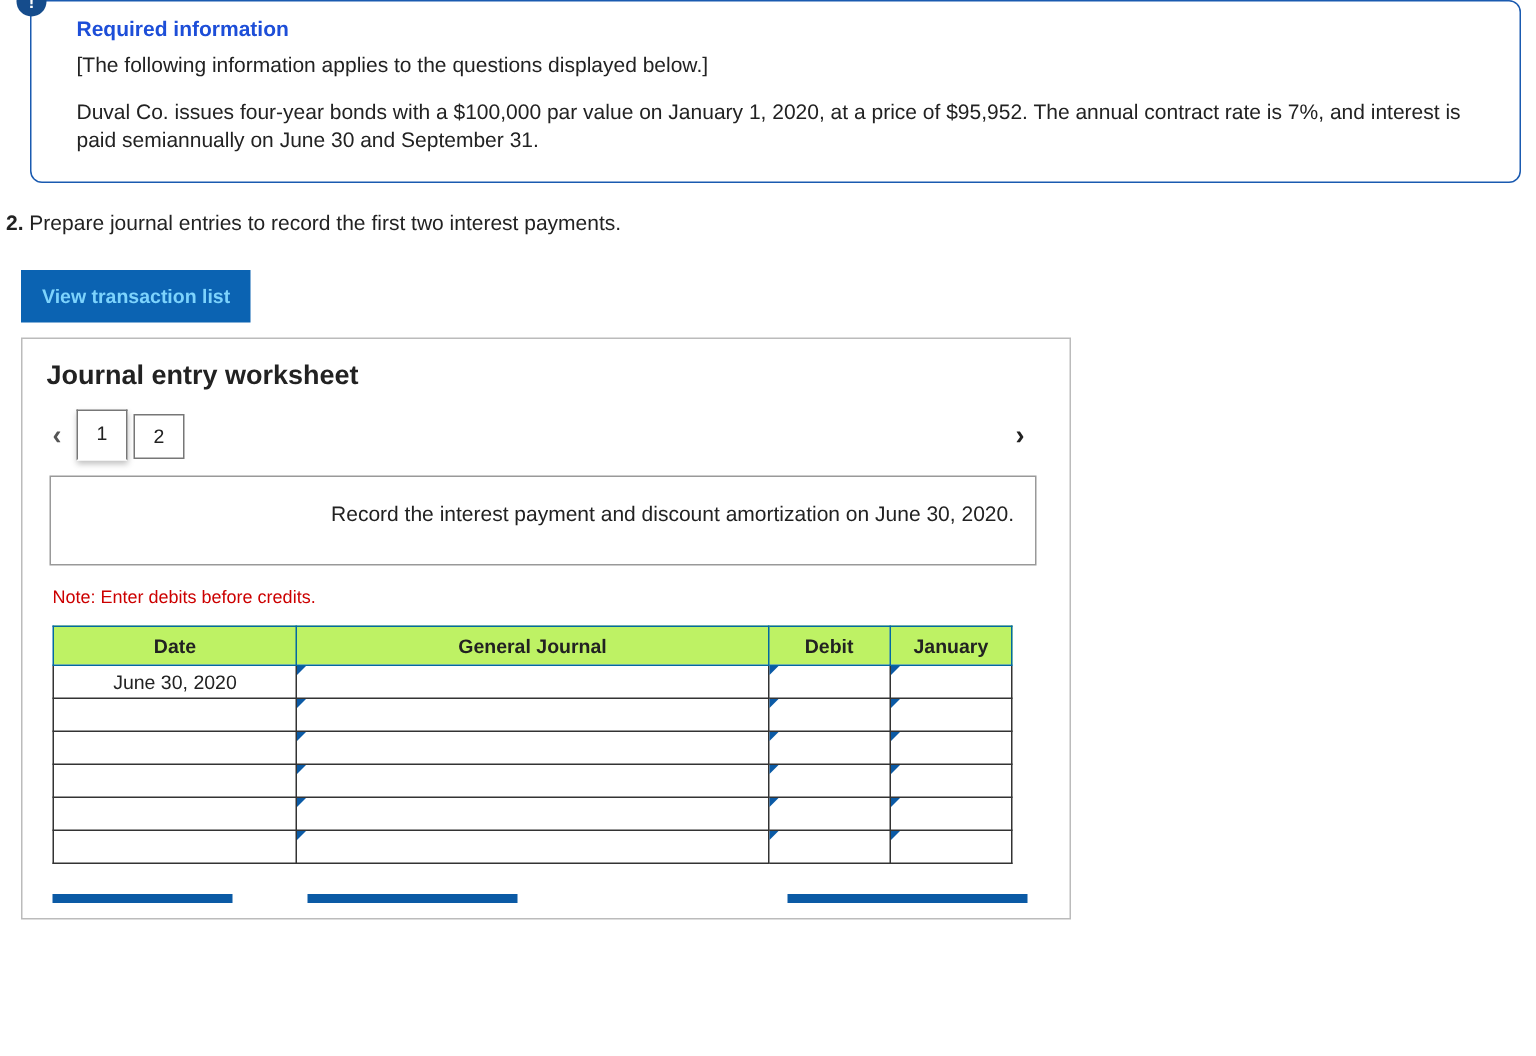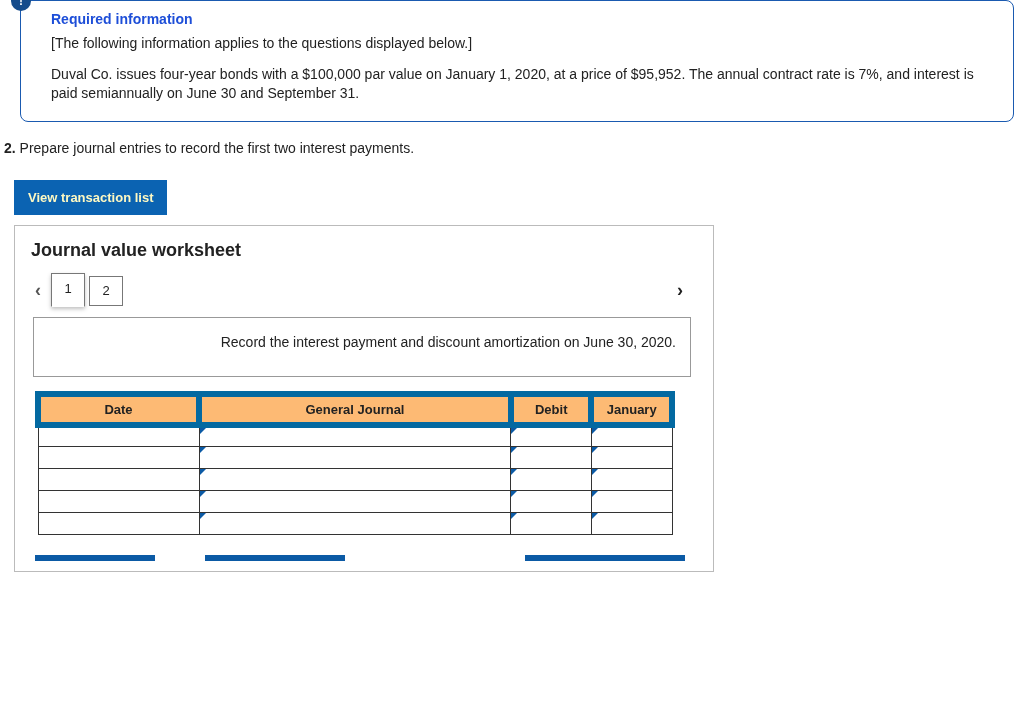"View transaction list" .vt-btn { color: #fef9c3 -> #7dd3fc }
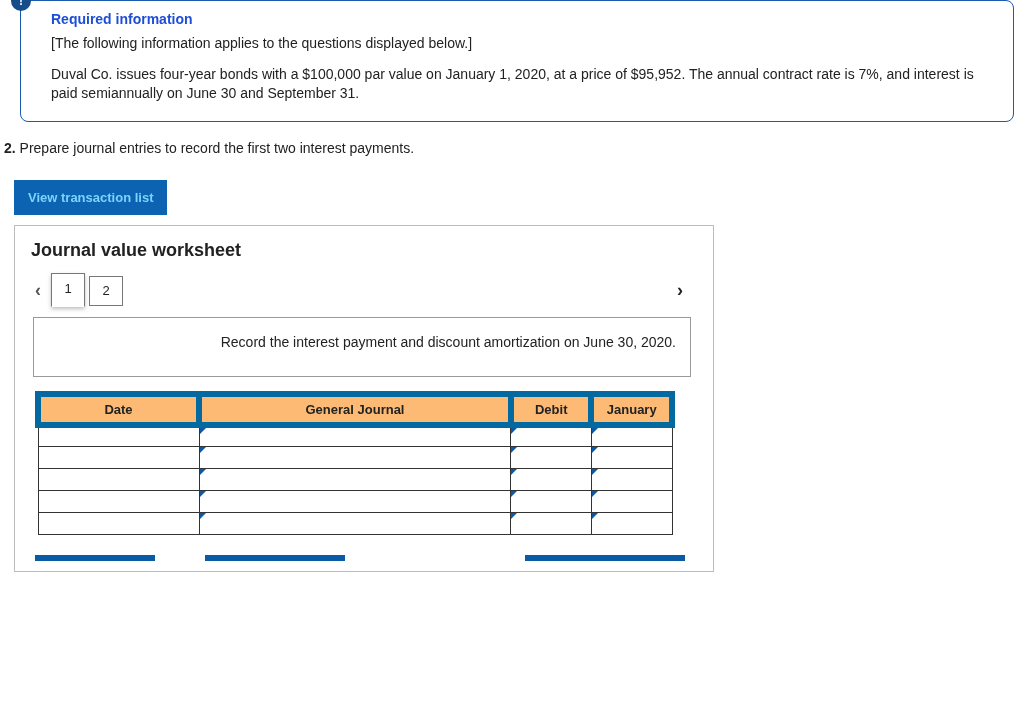"Journal value worksheet" div.ws-title { text: value -> entry }
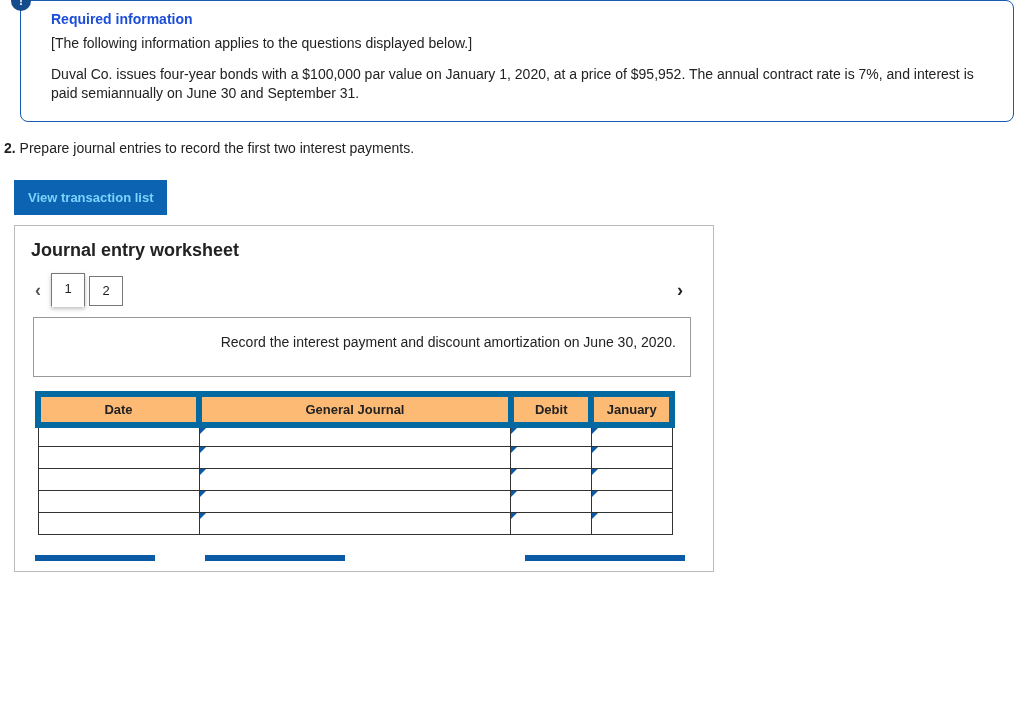"Note: Enter debits before credits." div.note-line { html: none -> <div>Note: Enter debits before credits.</div> }
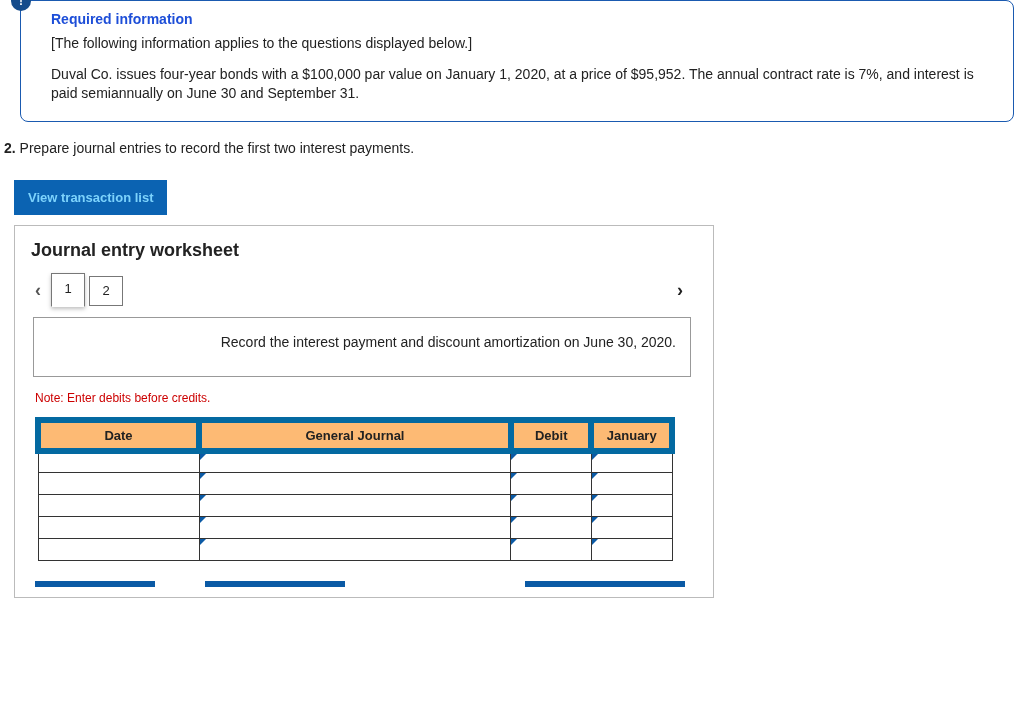"Date" table.je th { background: #fdba74 -> #bef264; border: 6px solid #0369a1 -> 1px solid #0369a1 }
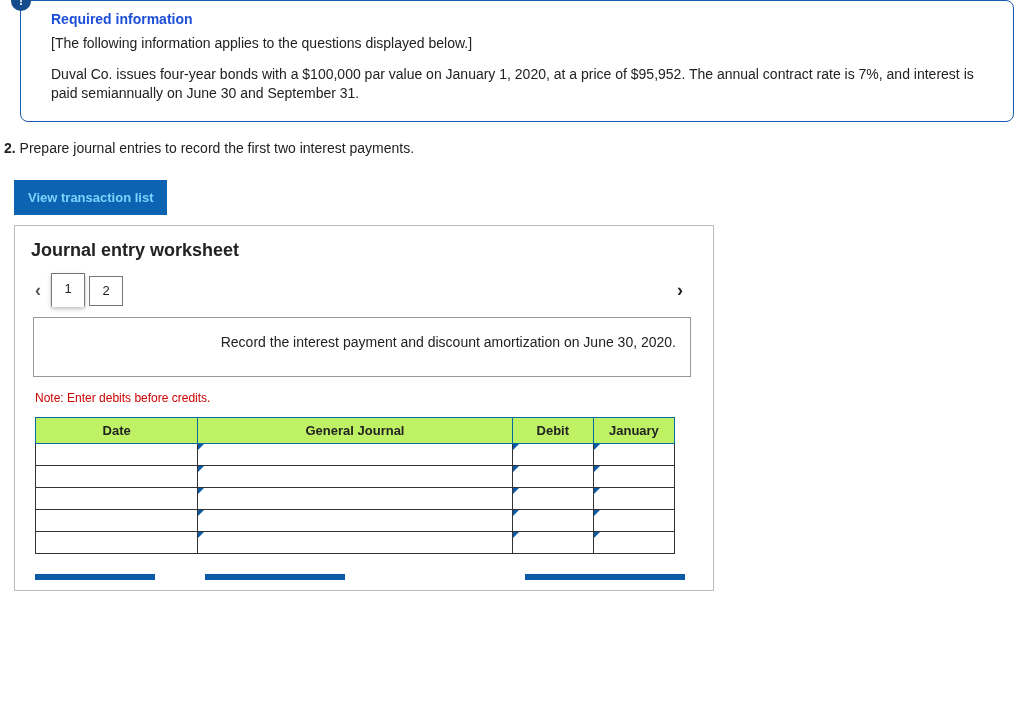"June 30, 2020" tr { html: none -> <tr> <td>June 30, 2020</td> <td><span></span><span></span></td> <td><span></span><span></span></td> <td><span></span><span></span></td> </tr> }
